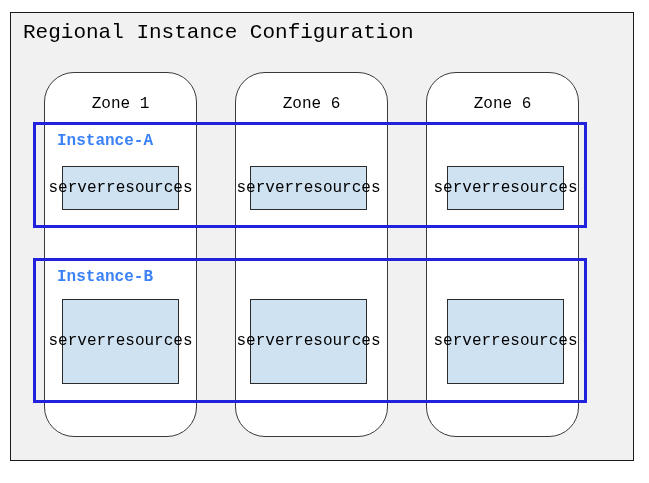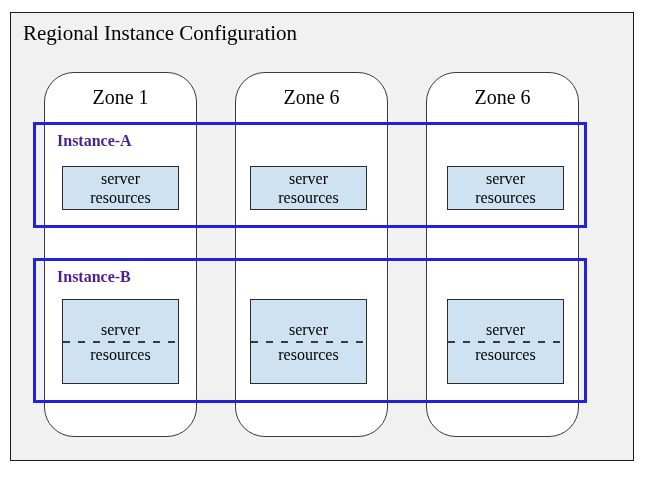"Regional Instance Configuration" .stage { font-family: Liberation Serif, serif -> Liberation Mono, monospace }
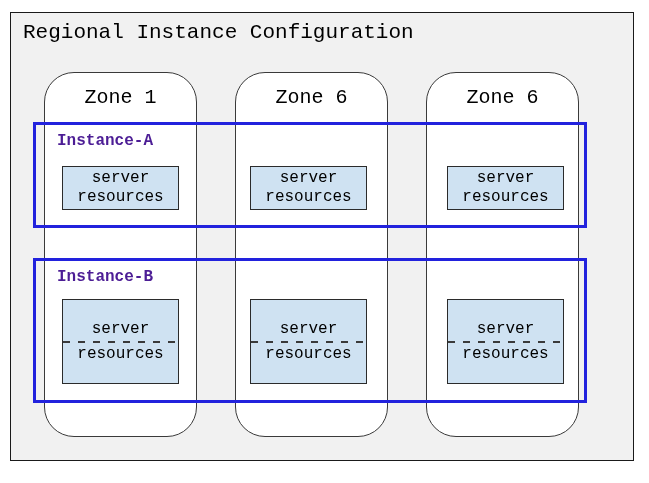"Zone 1" .zone-label { font-size: 20px -> 16px; margin-top: 13px -> 22px }
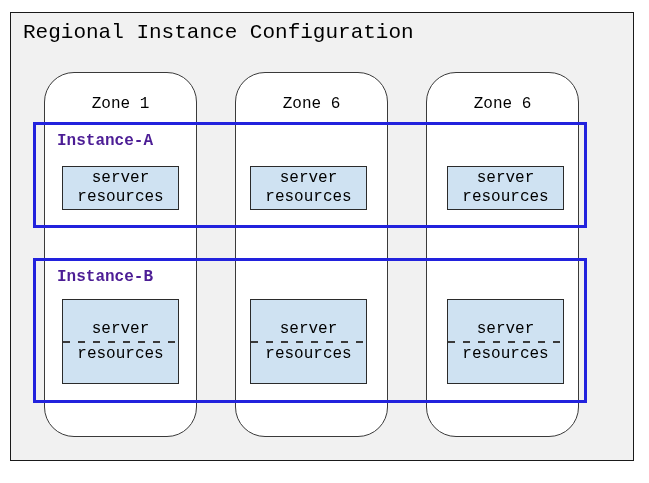"Instance-A" .instance-label { color: #4c1d95 -> #3b82f6 }
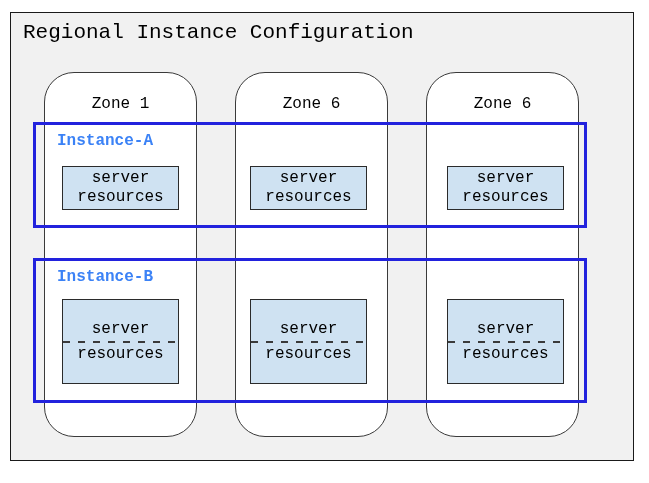"server" .srv { flex-direction: column -> row }
